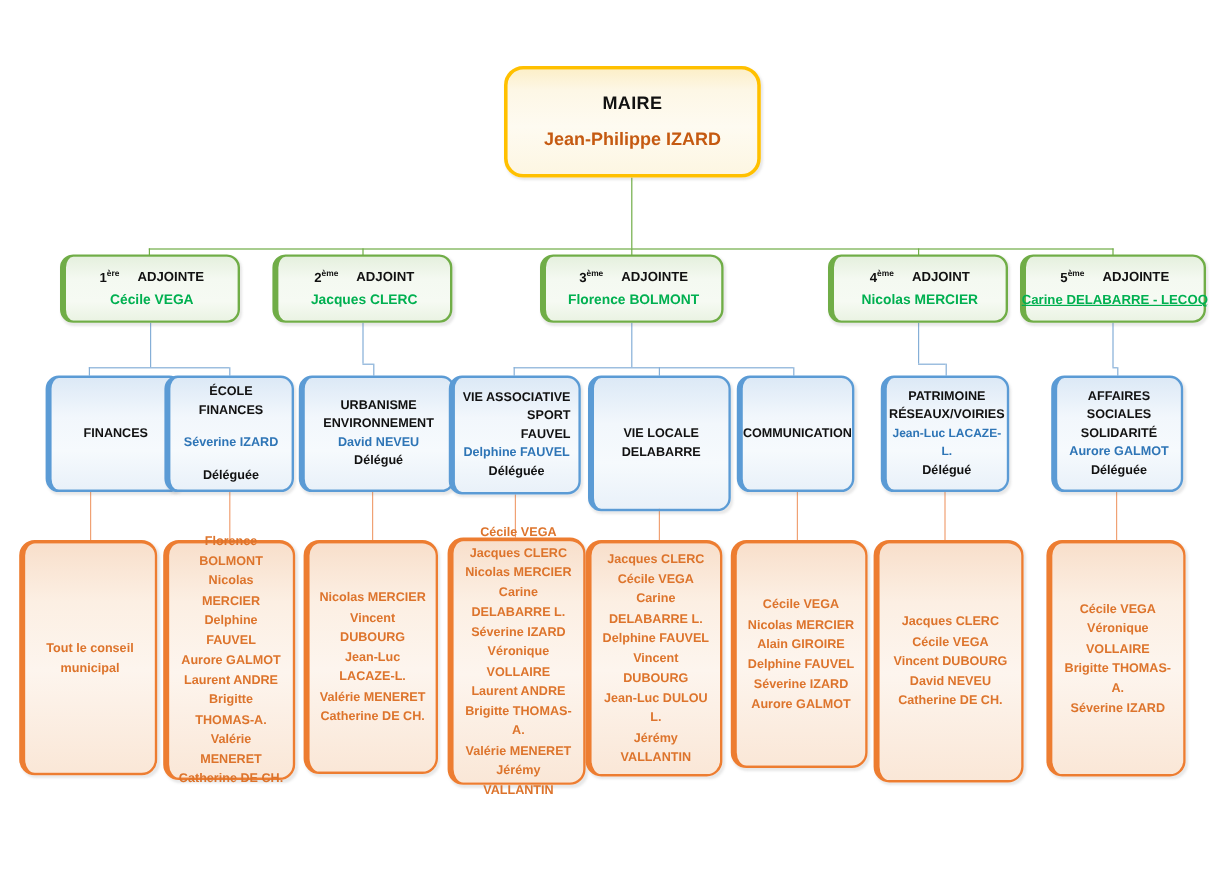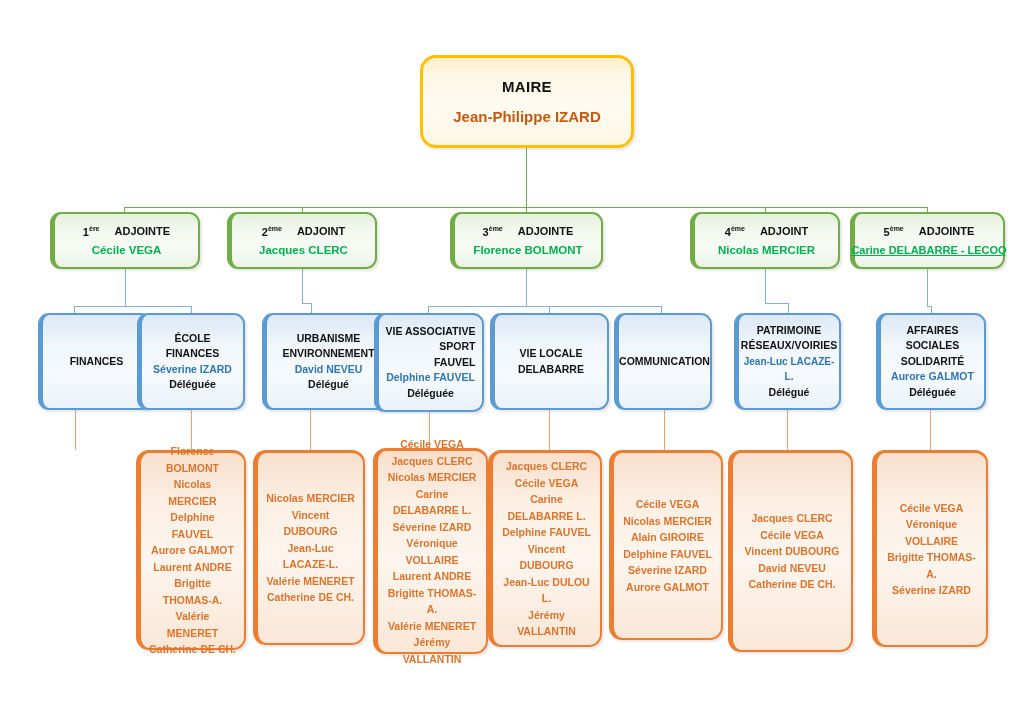"ÉCOLE" div.box { justify-content: none -> space-between }
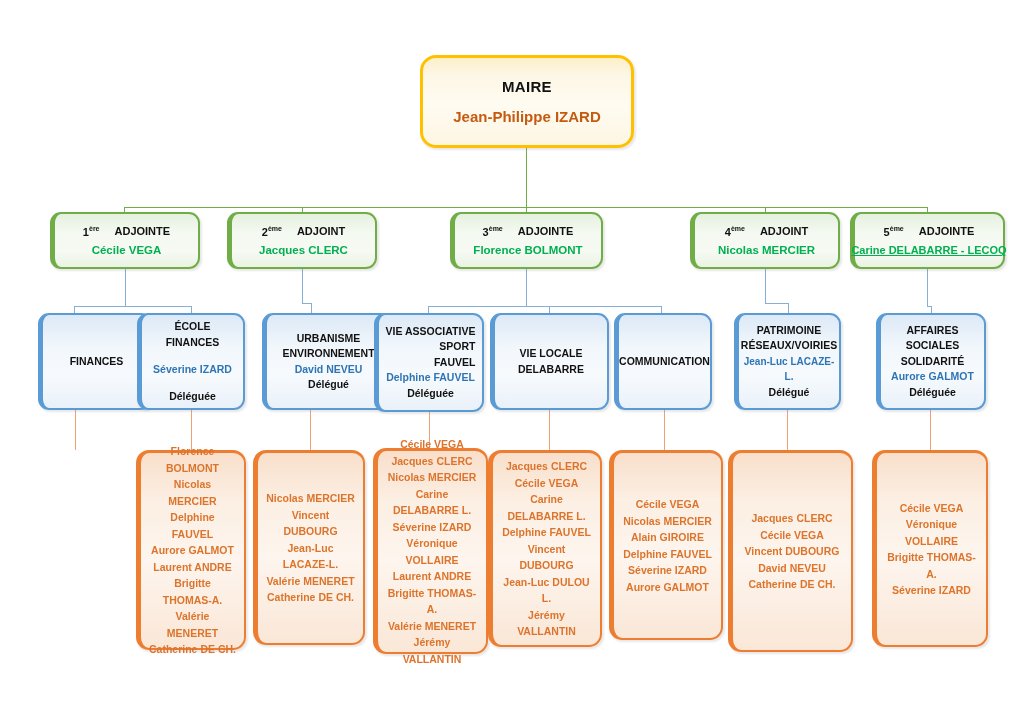"URBANISME" div.box { left: 262px -> 249px }
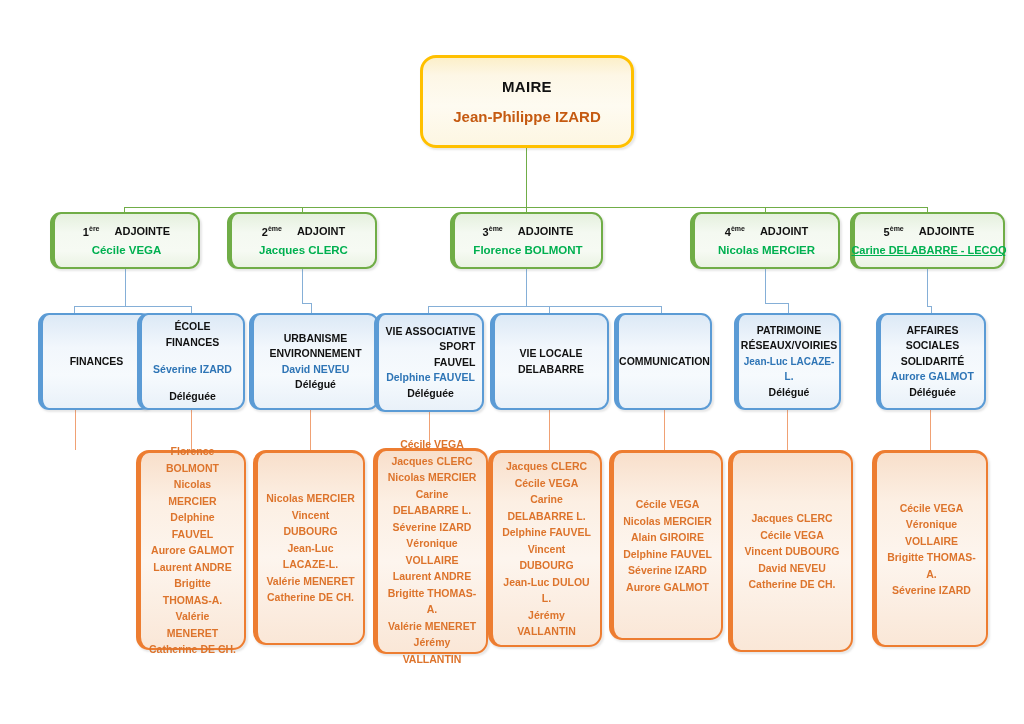"VIE LOCALE" div.box { height: 97px -> 113px }
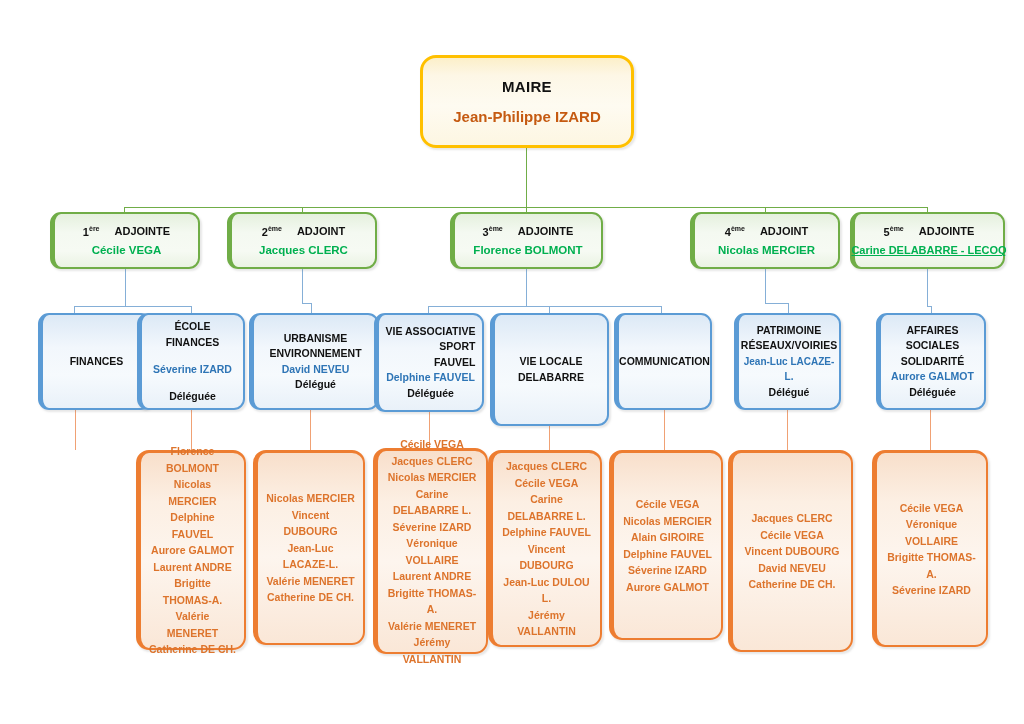"Tout le conseil municipal" div.box { html: none -> <div> <div> <div>Tout le conseil municipal</div> </div> </div> }
